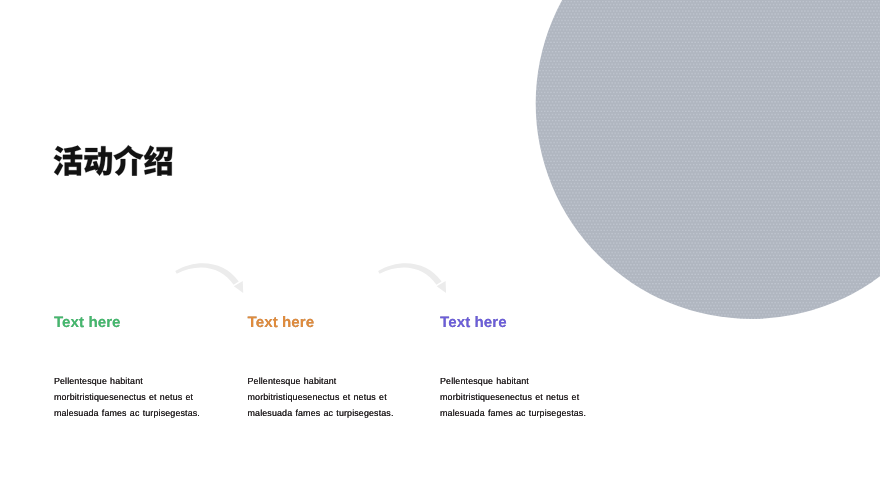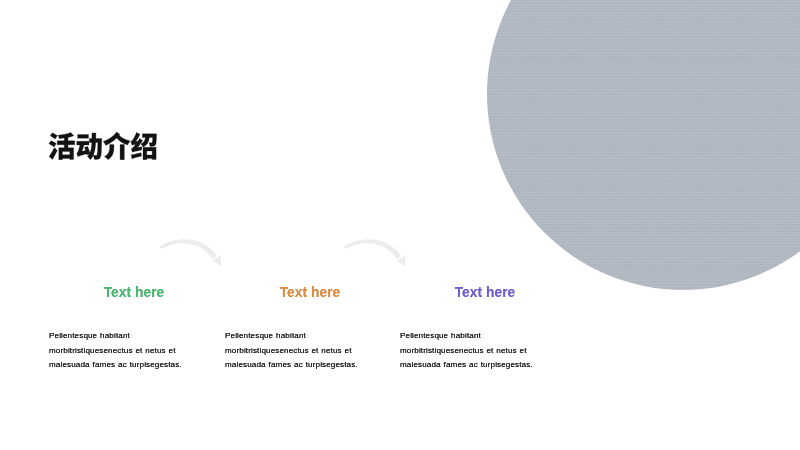"Text here" .col-head { text-align: center -> none }
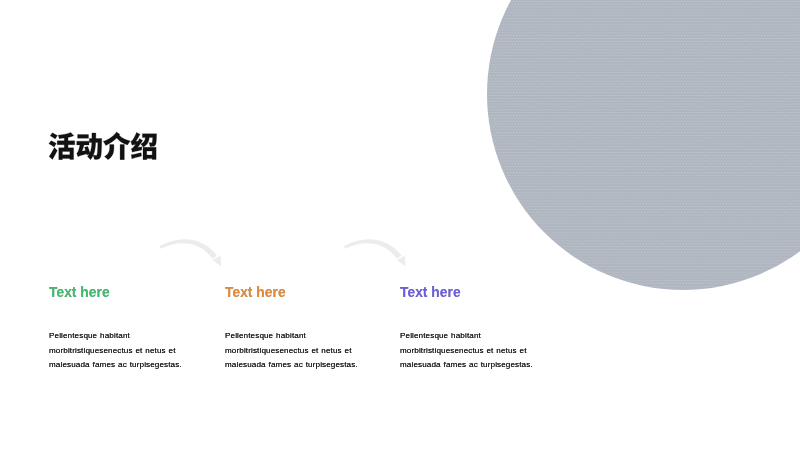"Pellentesque habitant" .col-body { margin-top: 29px -> 40px }
